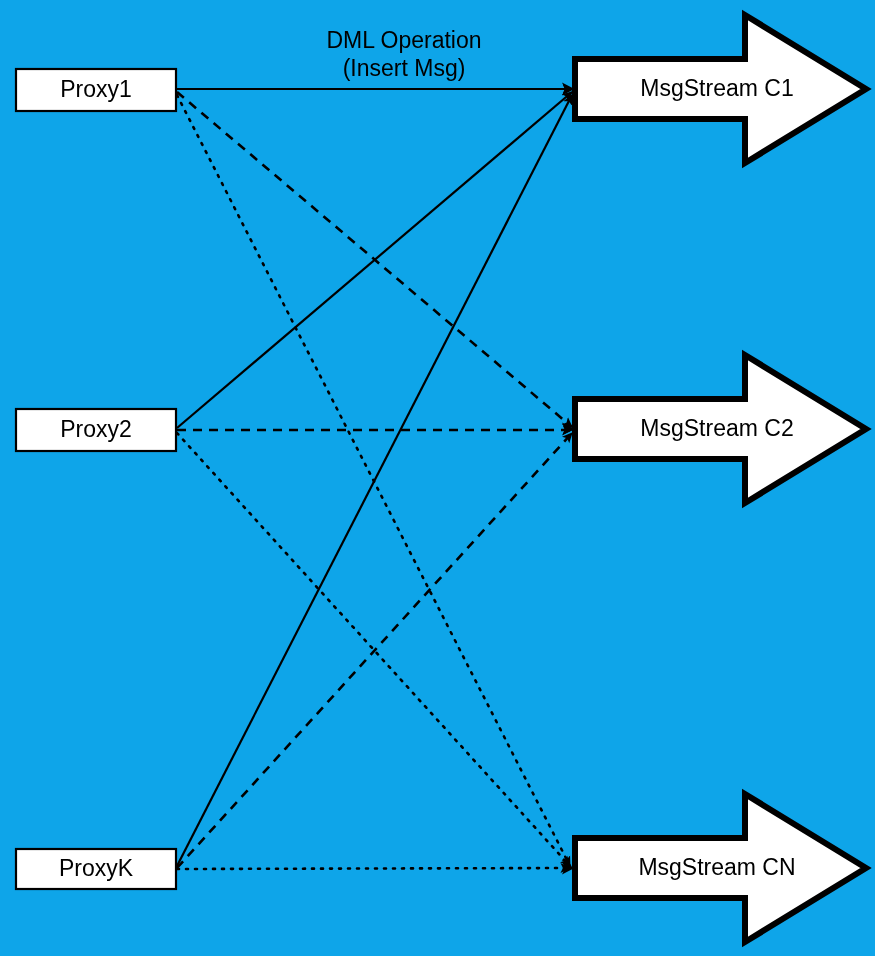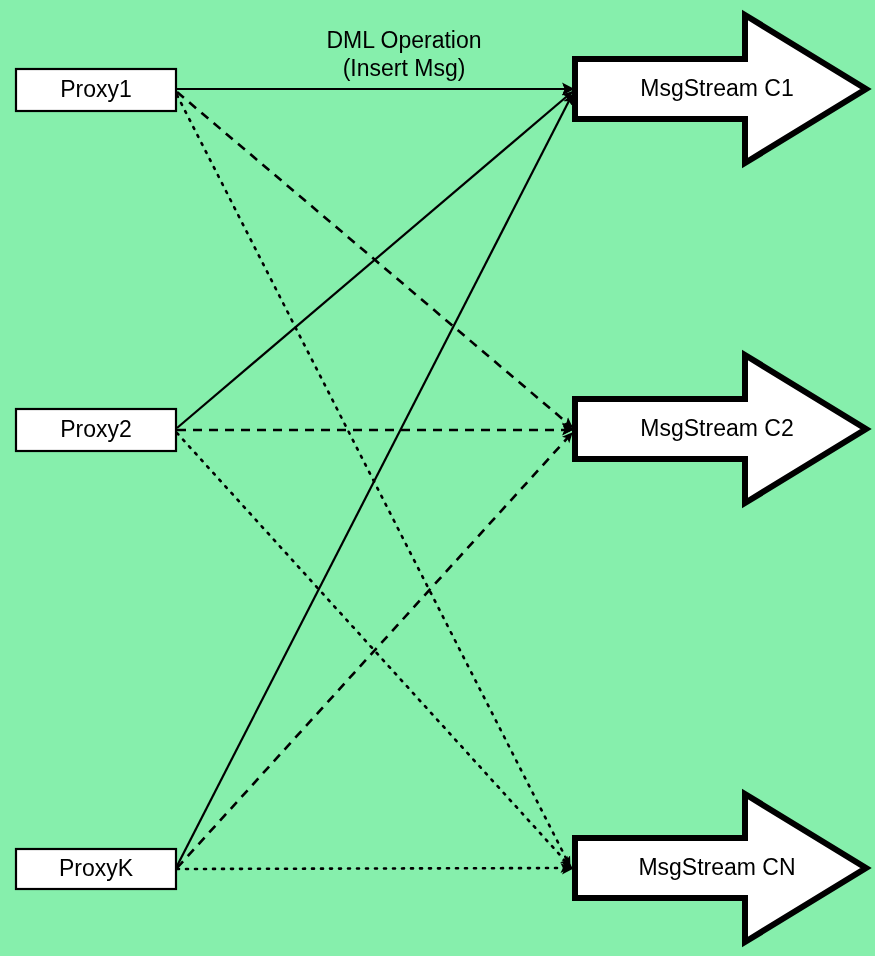"DML Operation" #diagram-root { background: #86efac -> #0ea5e9 }
